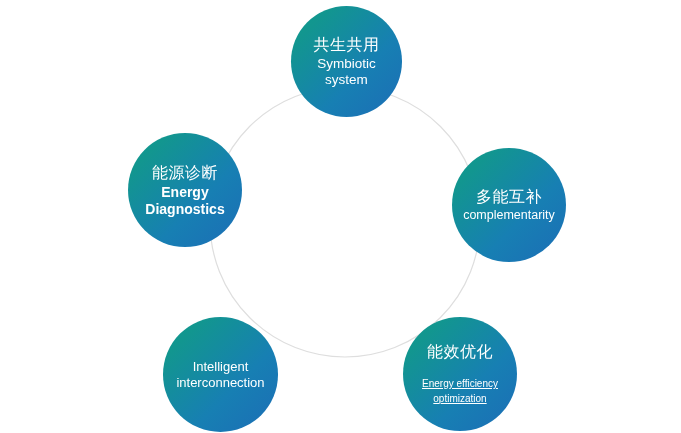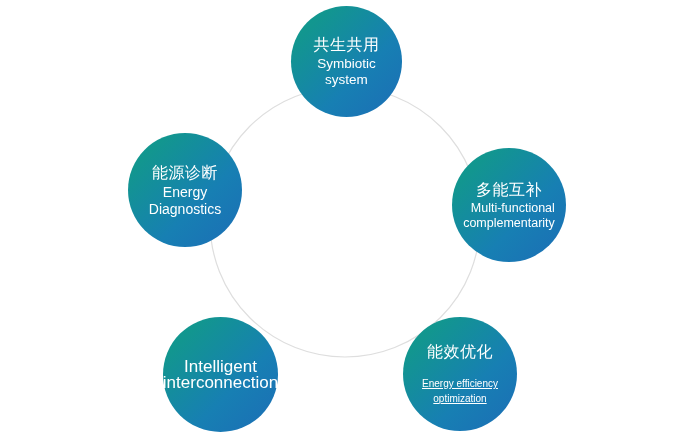"Energy" #node-left .en { font-weight: none -> bold }
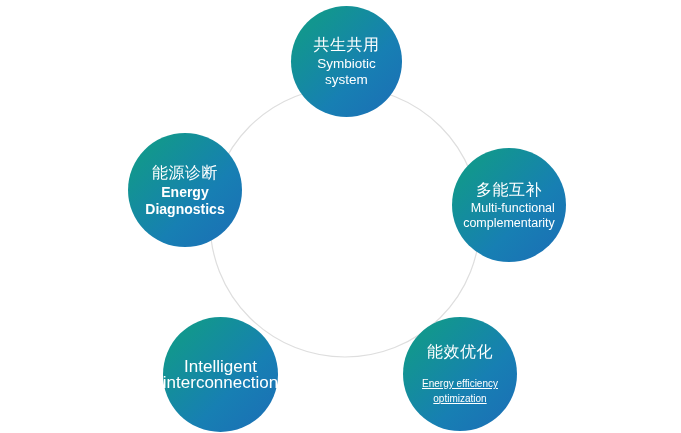"Multi-functional" div { html: <div>Multi-functional</div> -> none }
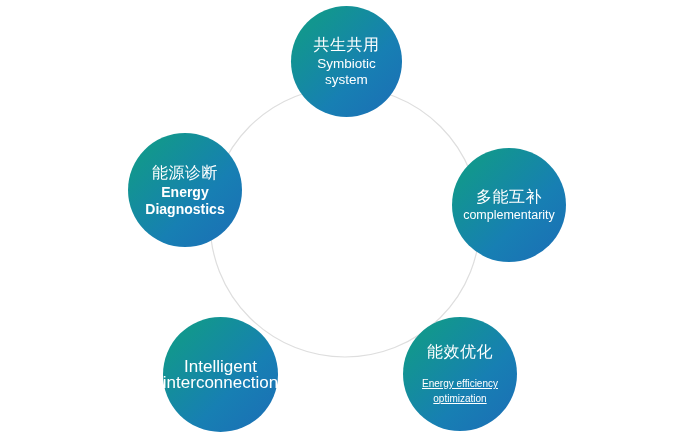"Intelligent" #node-bottom-left .en { font-size: 17px -> 13px }
